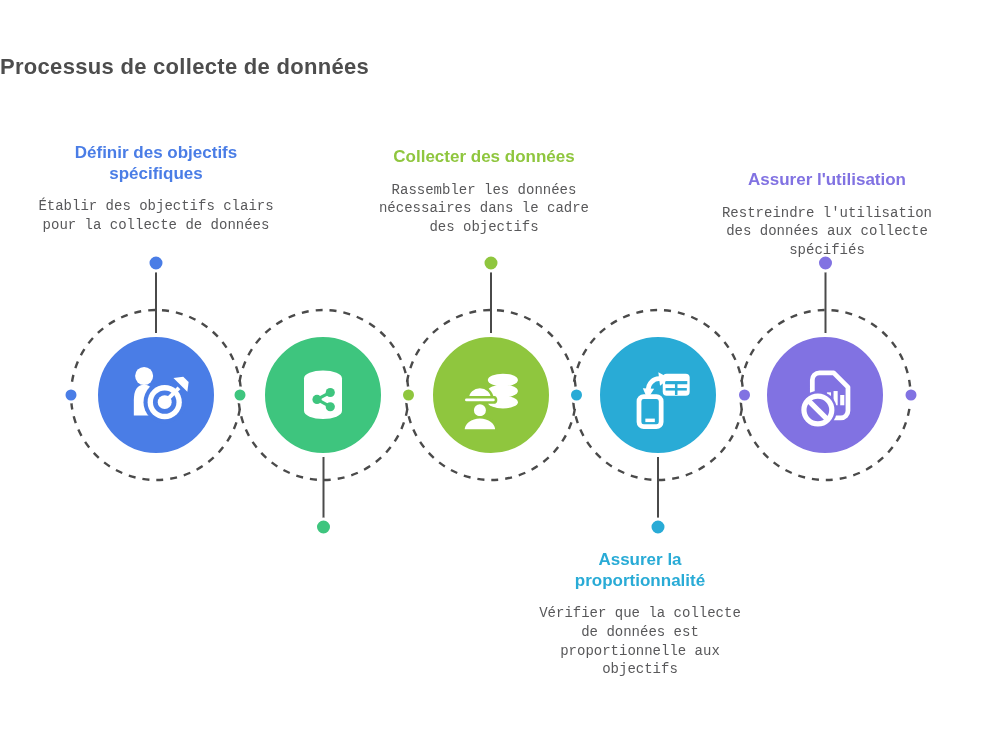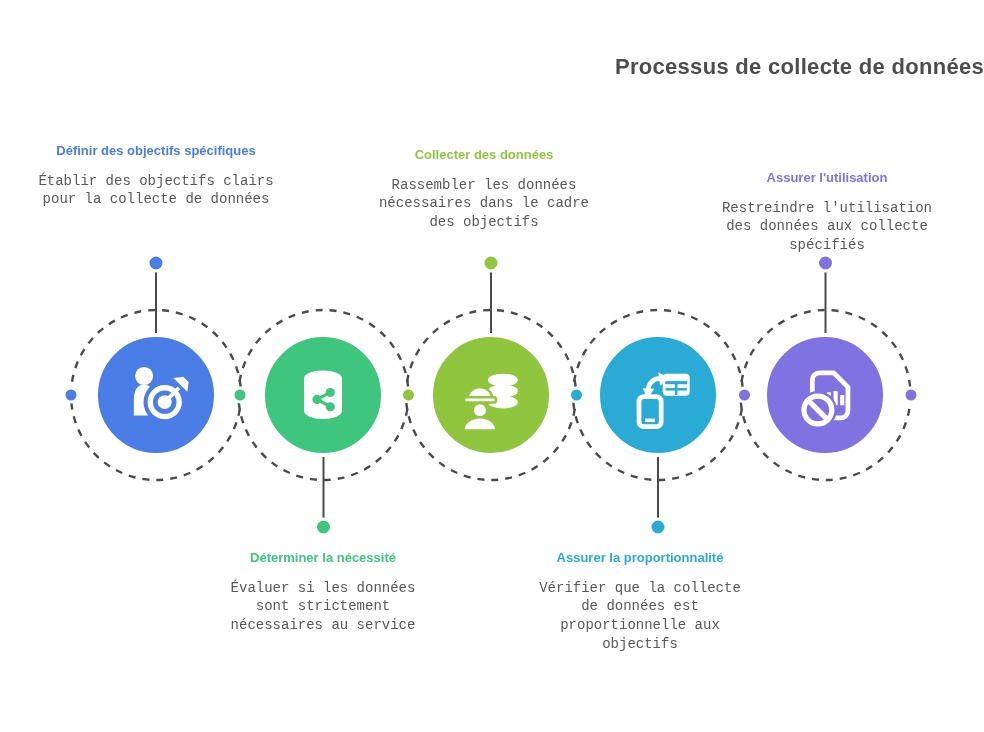"Processus de collecte de données" .title { text-align: right -> left }
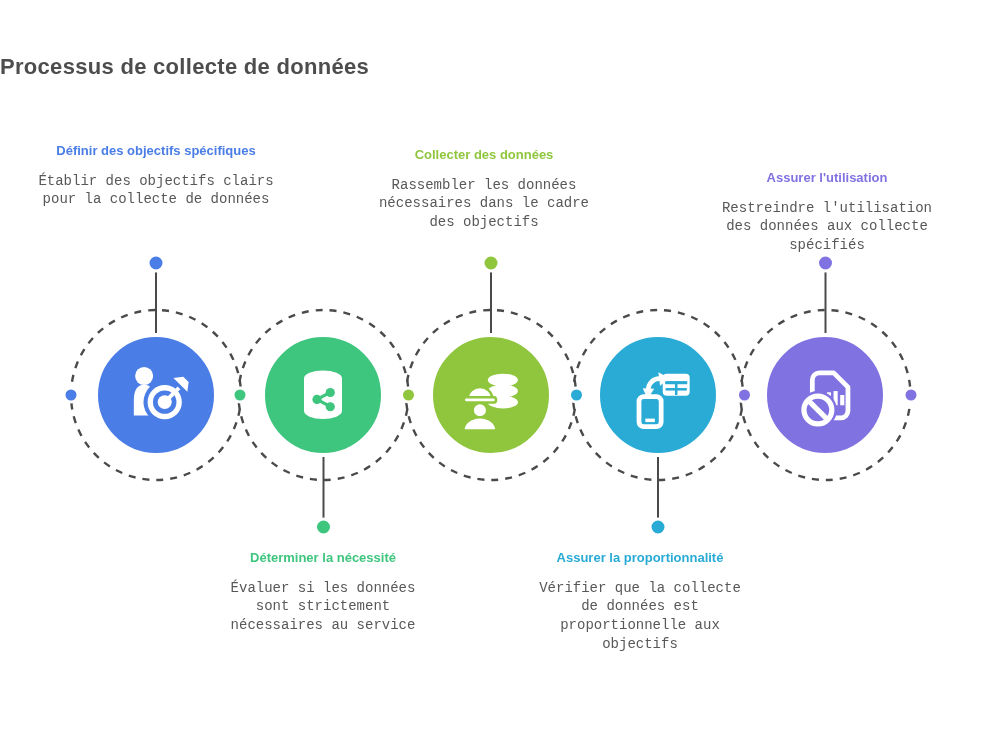"Définir des objectifs spécifiques" .labels h2 { font-size: 13px -> 17px }
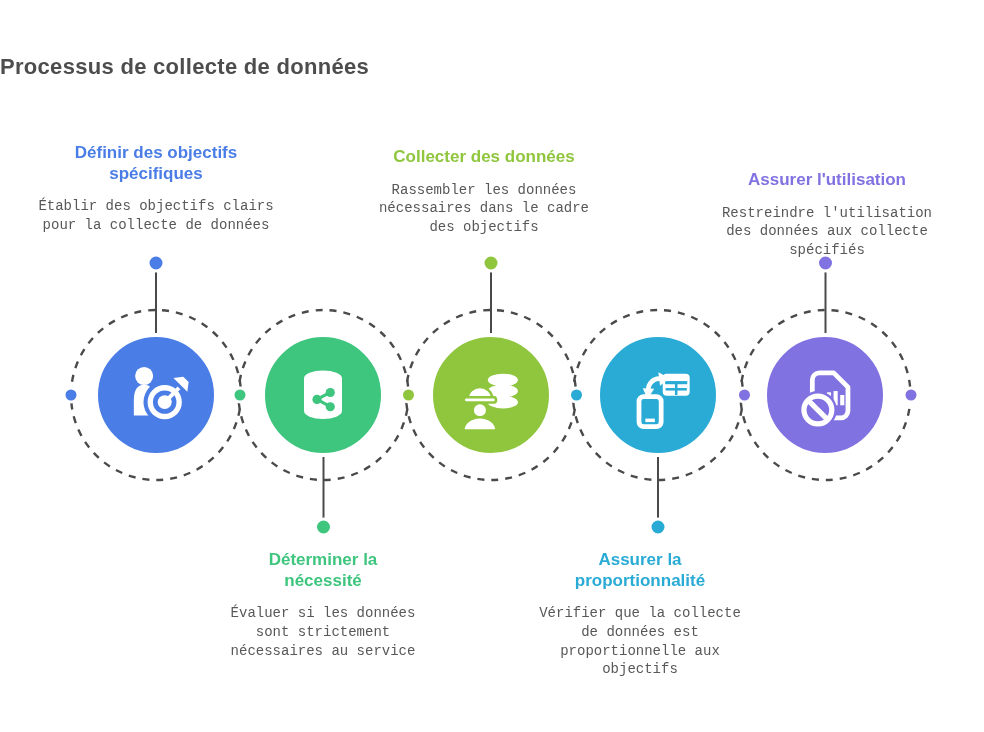"Déterminer la nécessité" div.labels { html: <div> <h2>Déterminer la nécessité</h2> <p>Évaluer si les données sont strictement nécessaires au service</p> </div> -> none }
